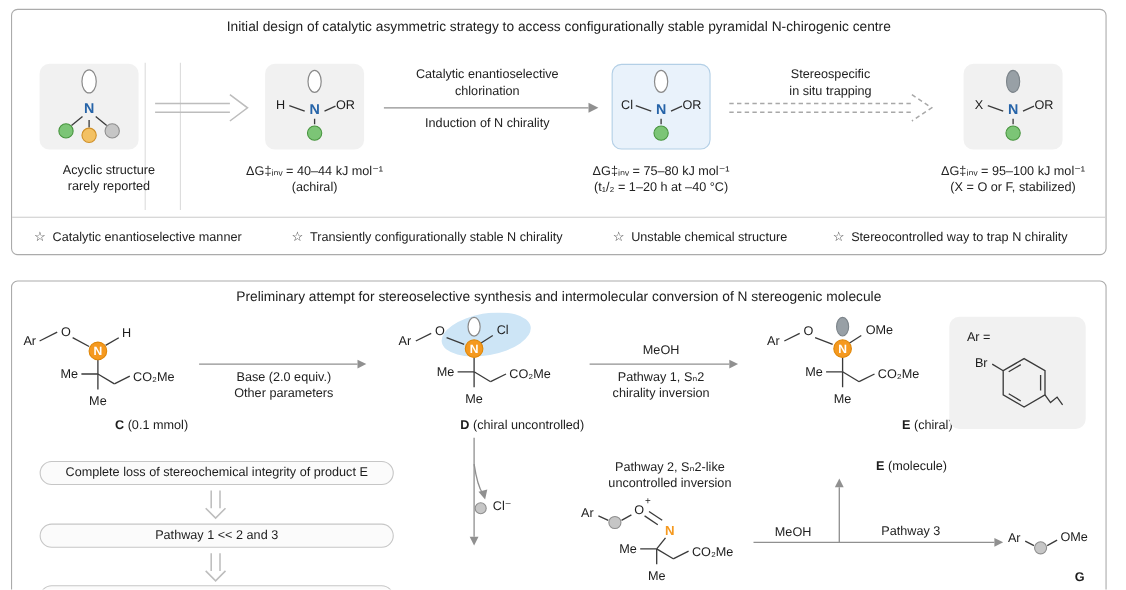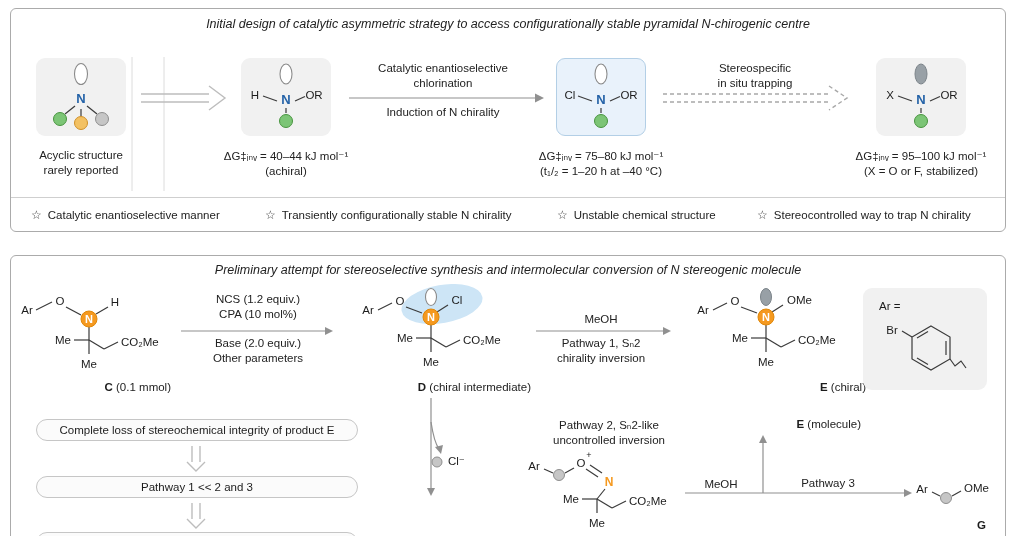"Initial design of catalytic asymmetric" .ptitle { font-style: italic -> none }
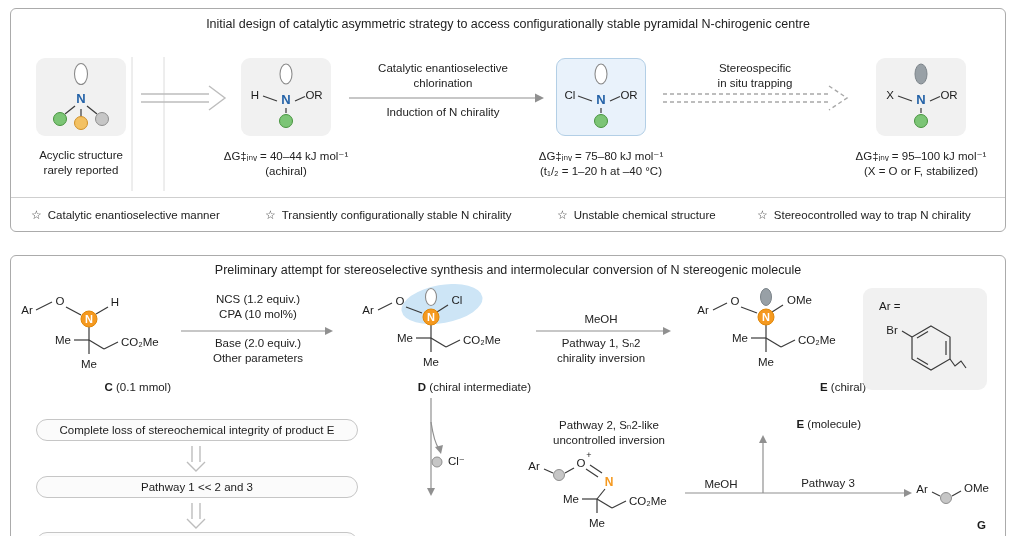"Acyclic structure" div.txt { left: 0 -> 18px }
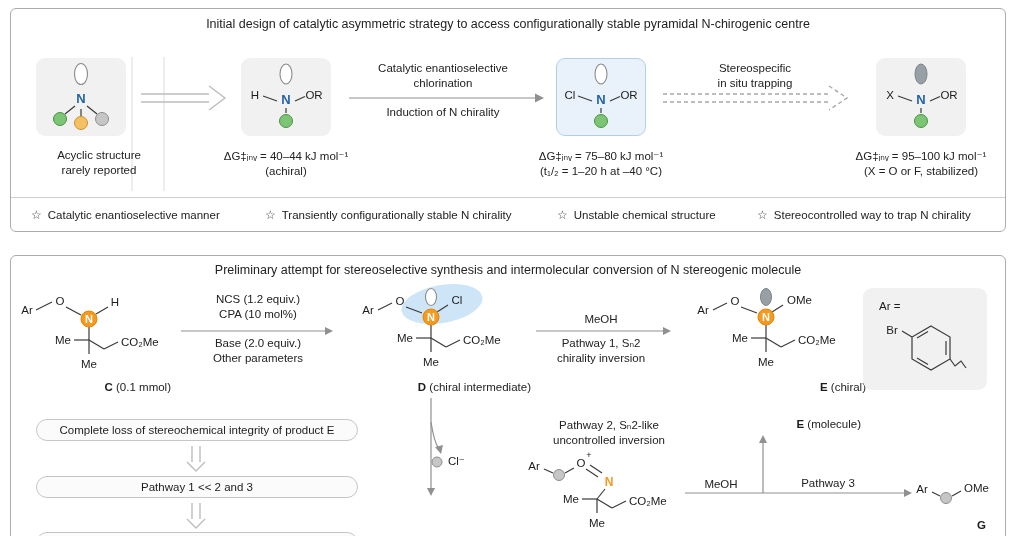"NCS (1.2 equiv.)" div.txt { html: <div> <span>NCS (1.2 equiv.)</span> <span>CPA (10 mol%)</span> </div> -> none }
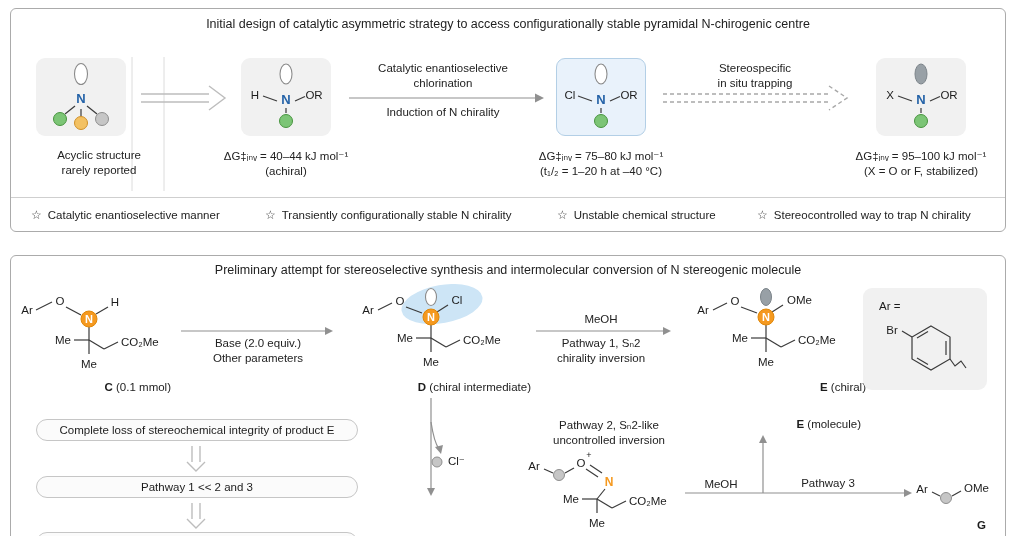"(chiral intermediate)" span { text: intermediate -> uncontrolled }
